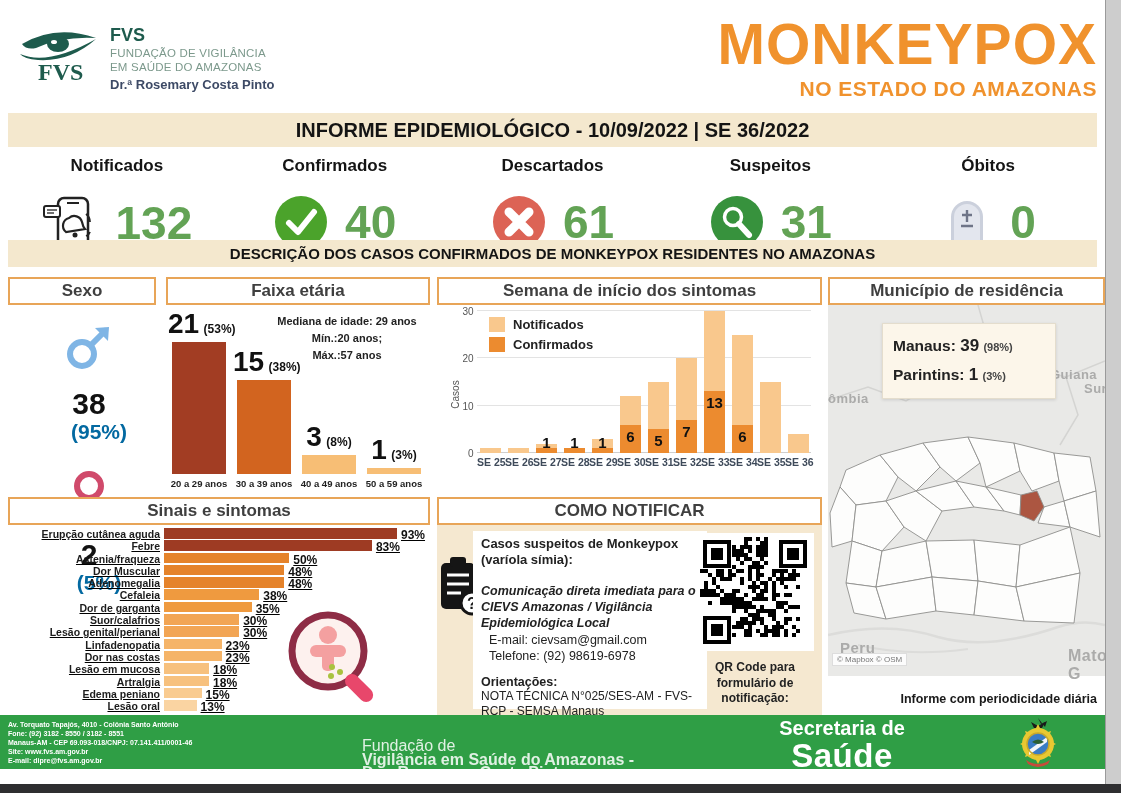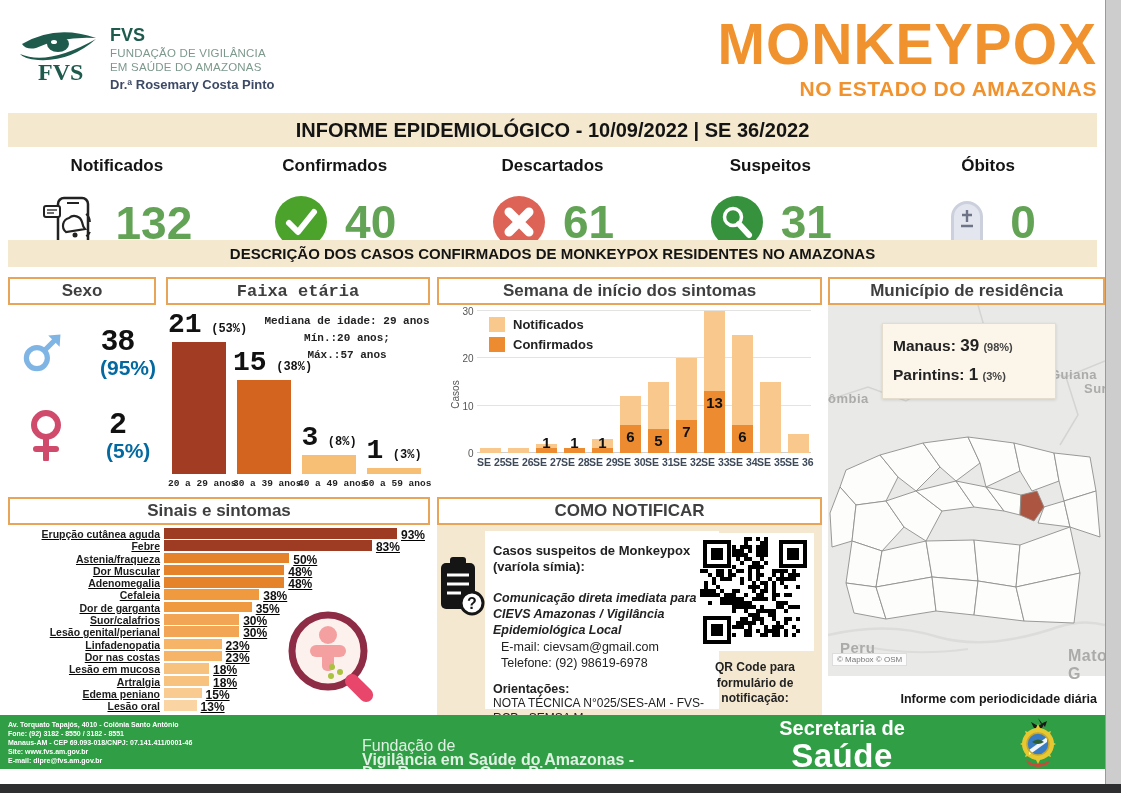"Faixa etária" #faixa-box { font-family: Liberation Mono, monospace -> none }
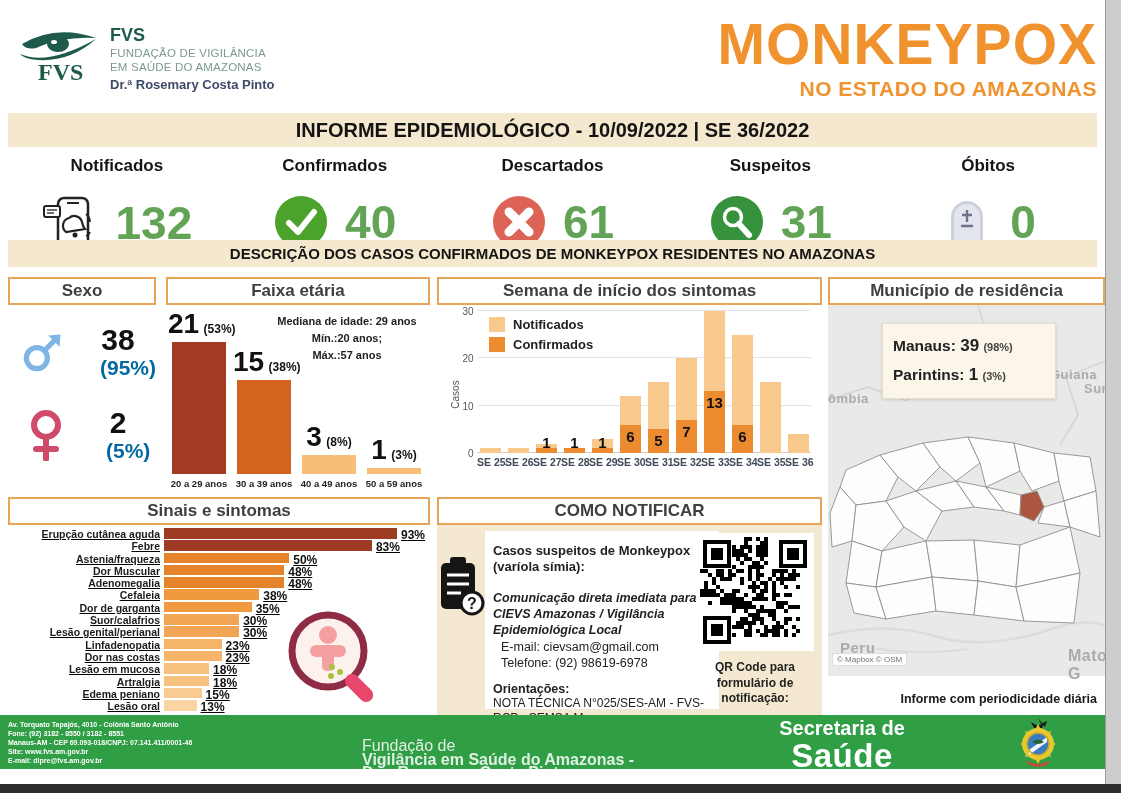"38" .sexo-row { flex-direction: none -> column }
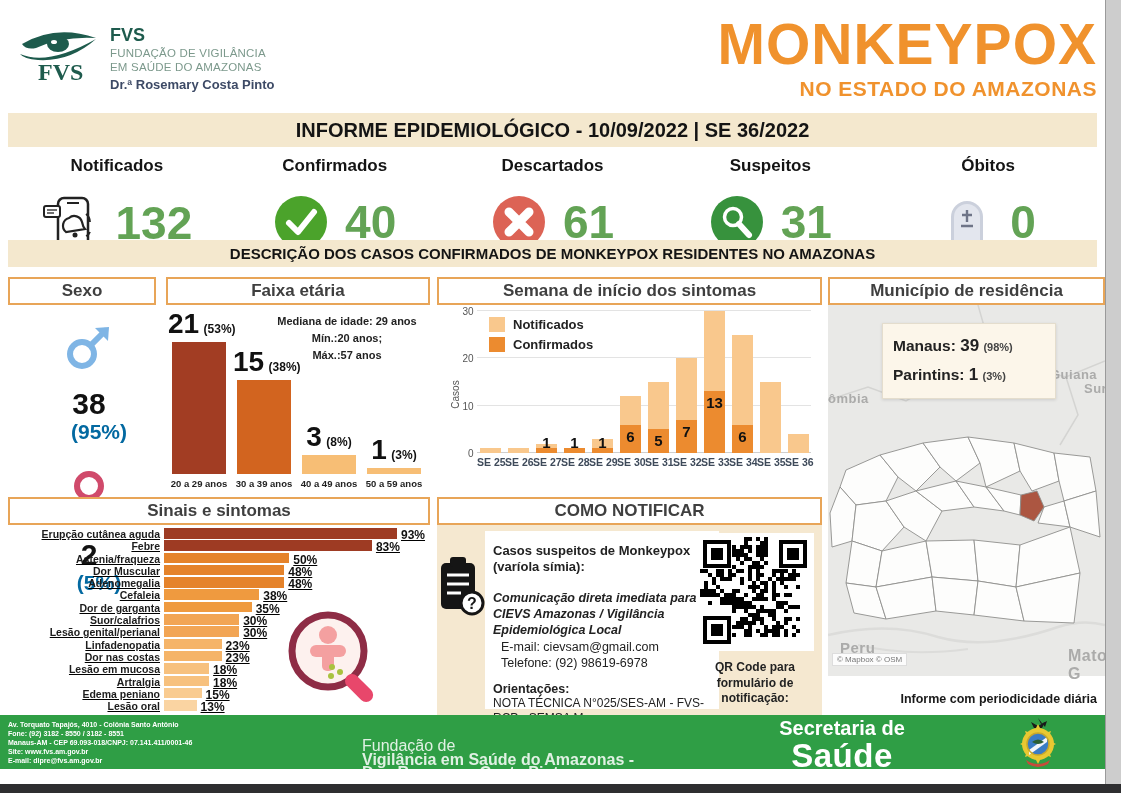"Casos suspeitos de Monkeypox (varíola" .como-card { left: 48px -> 36px; padding: 12px 8px -> 5px 8px }
